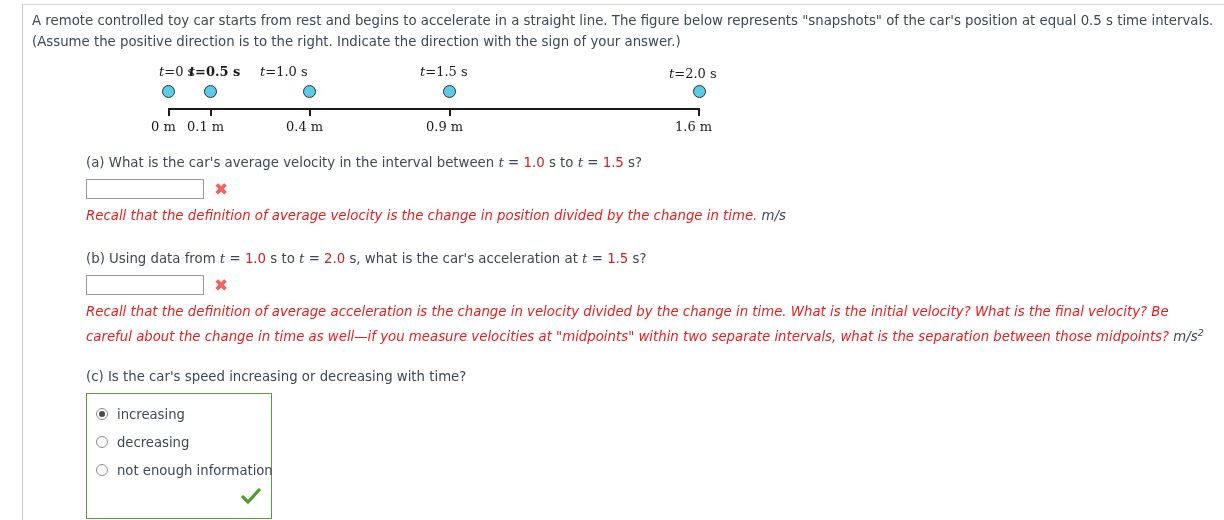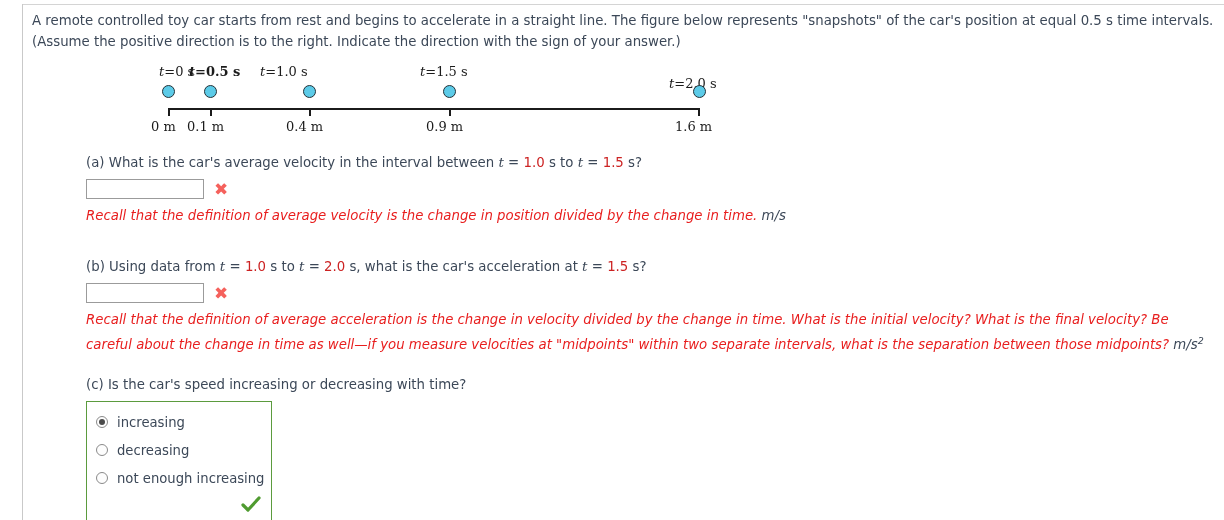"t=2.0 s" div.fig-tlabel { top: 12px -> 2px }
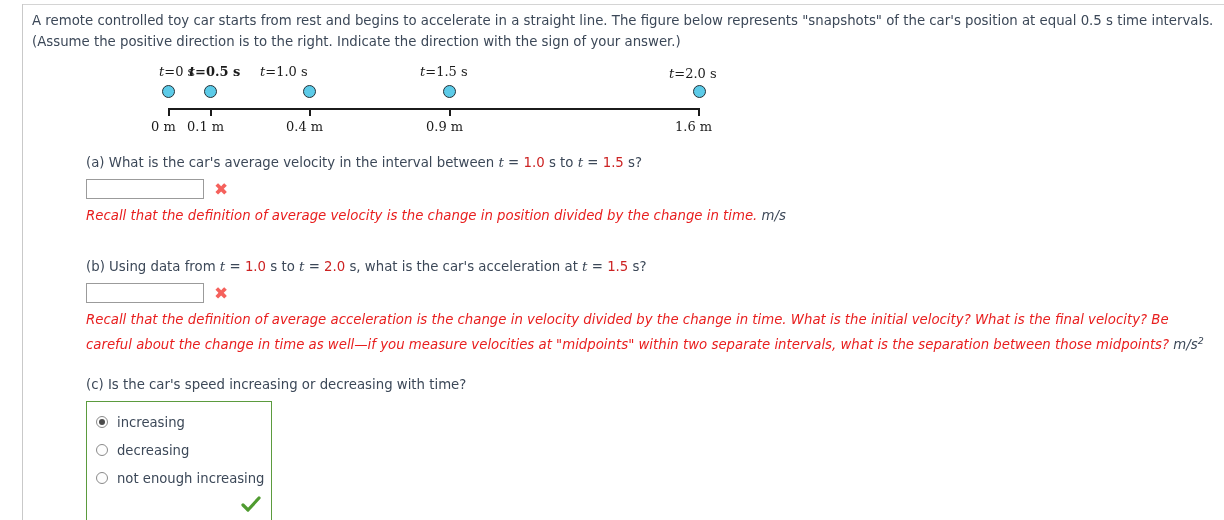"(b) Using data from t" div.part { margin-top: 30px -> 22px }
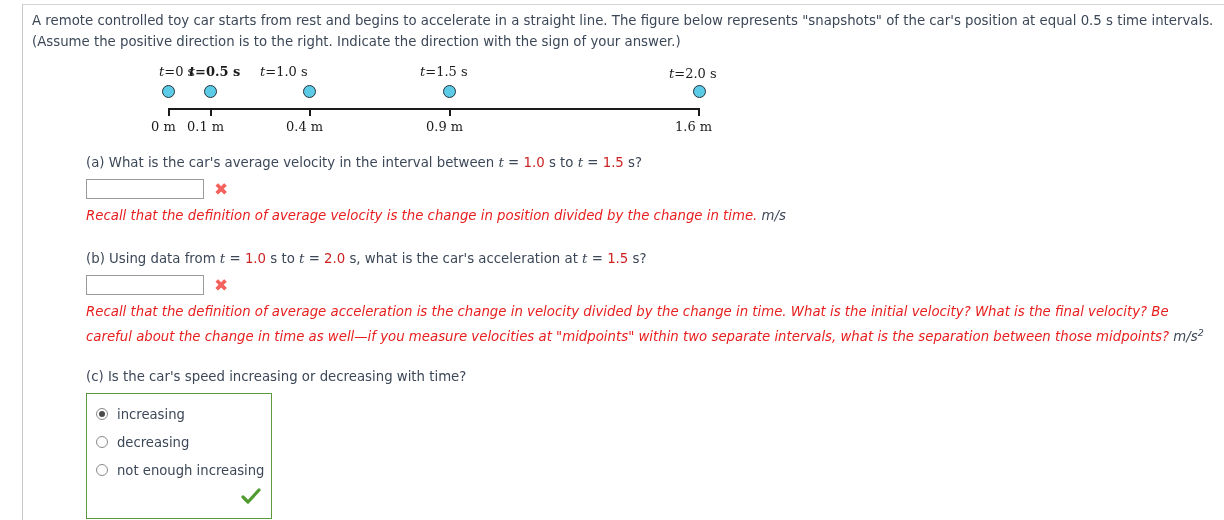"not enough increasing" span.radio-label { text: increasing -> information }
